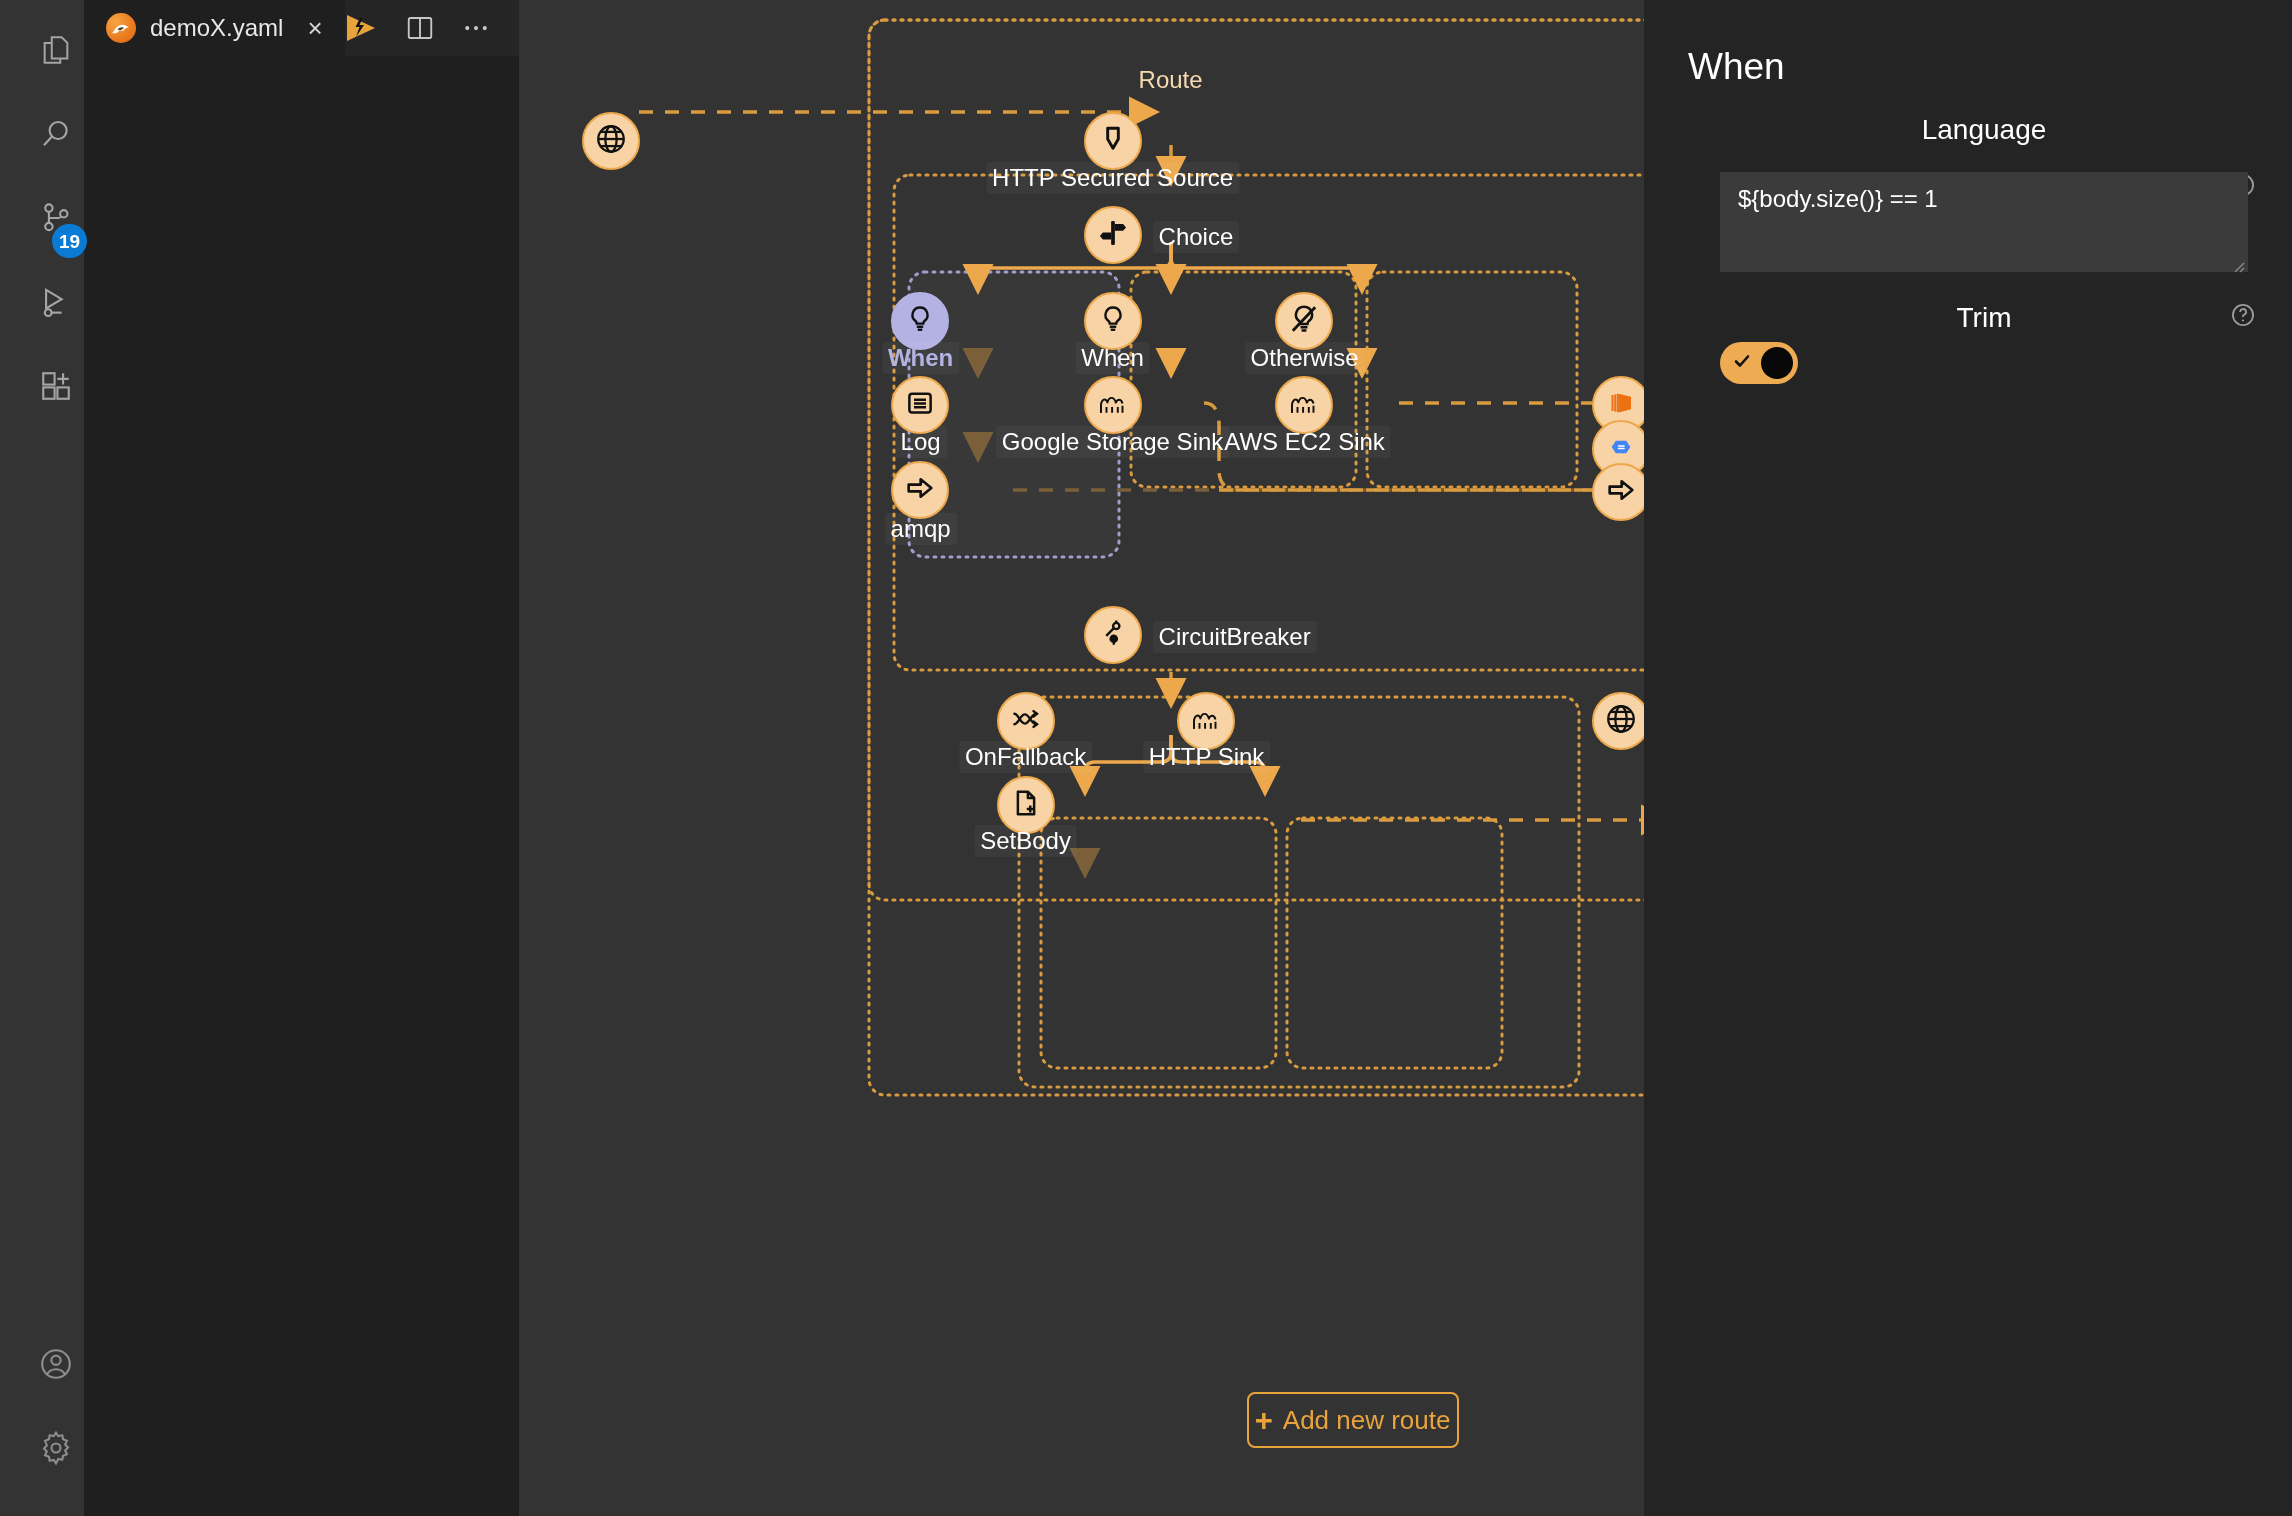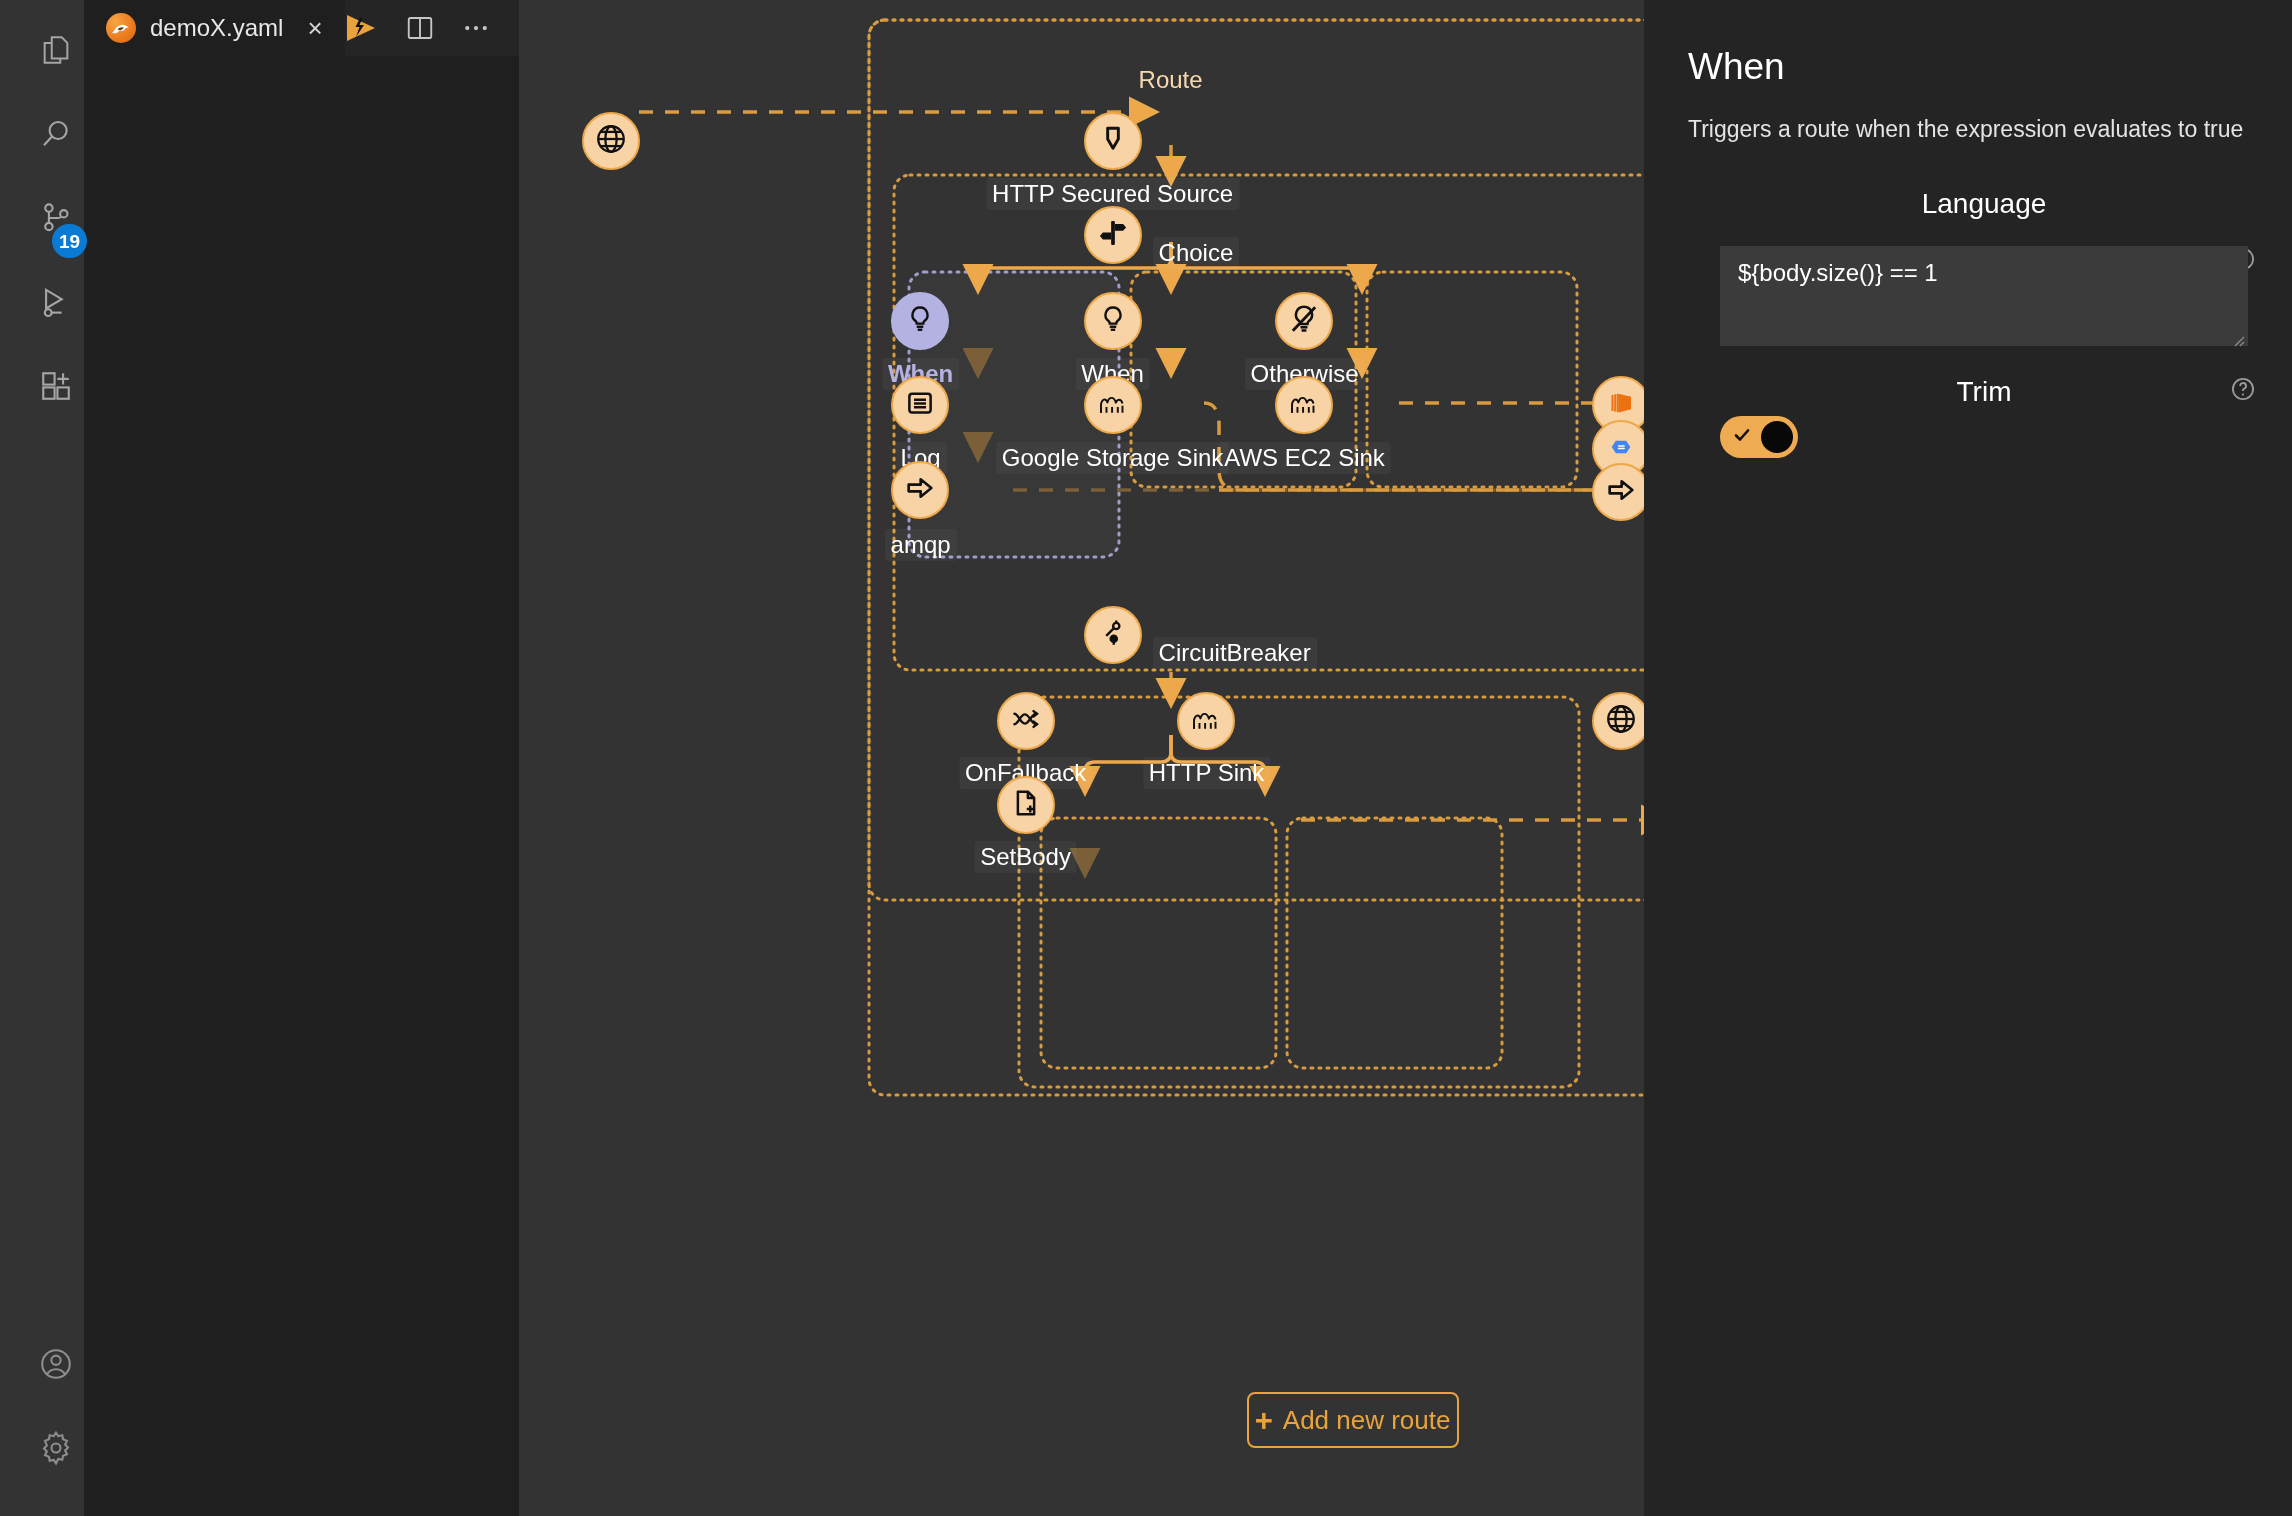"Triggers a route when the" p.props-desc { html: <p>Triggers a route when the expression evaluates to true</p> -> none }
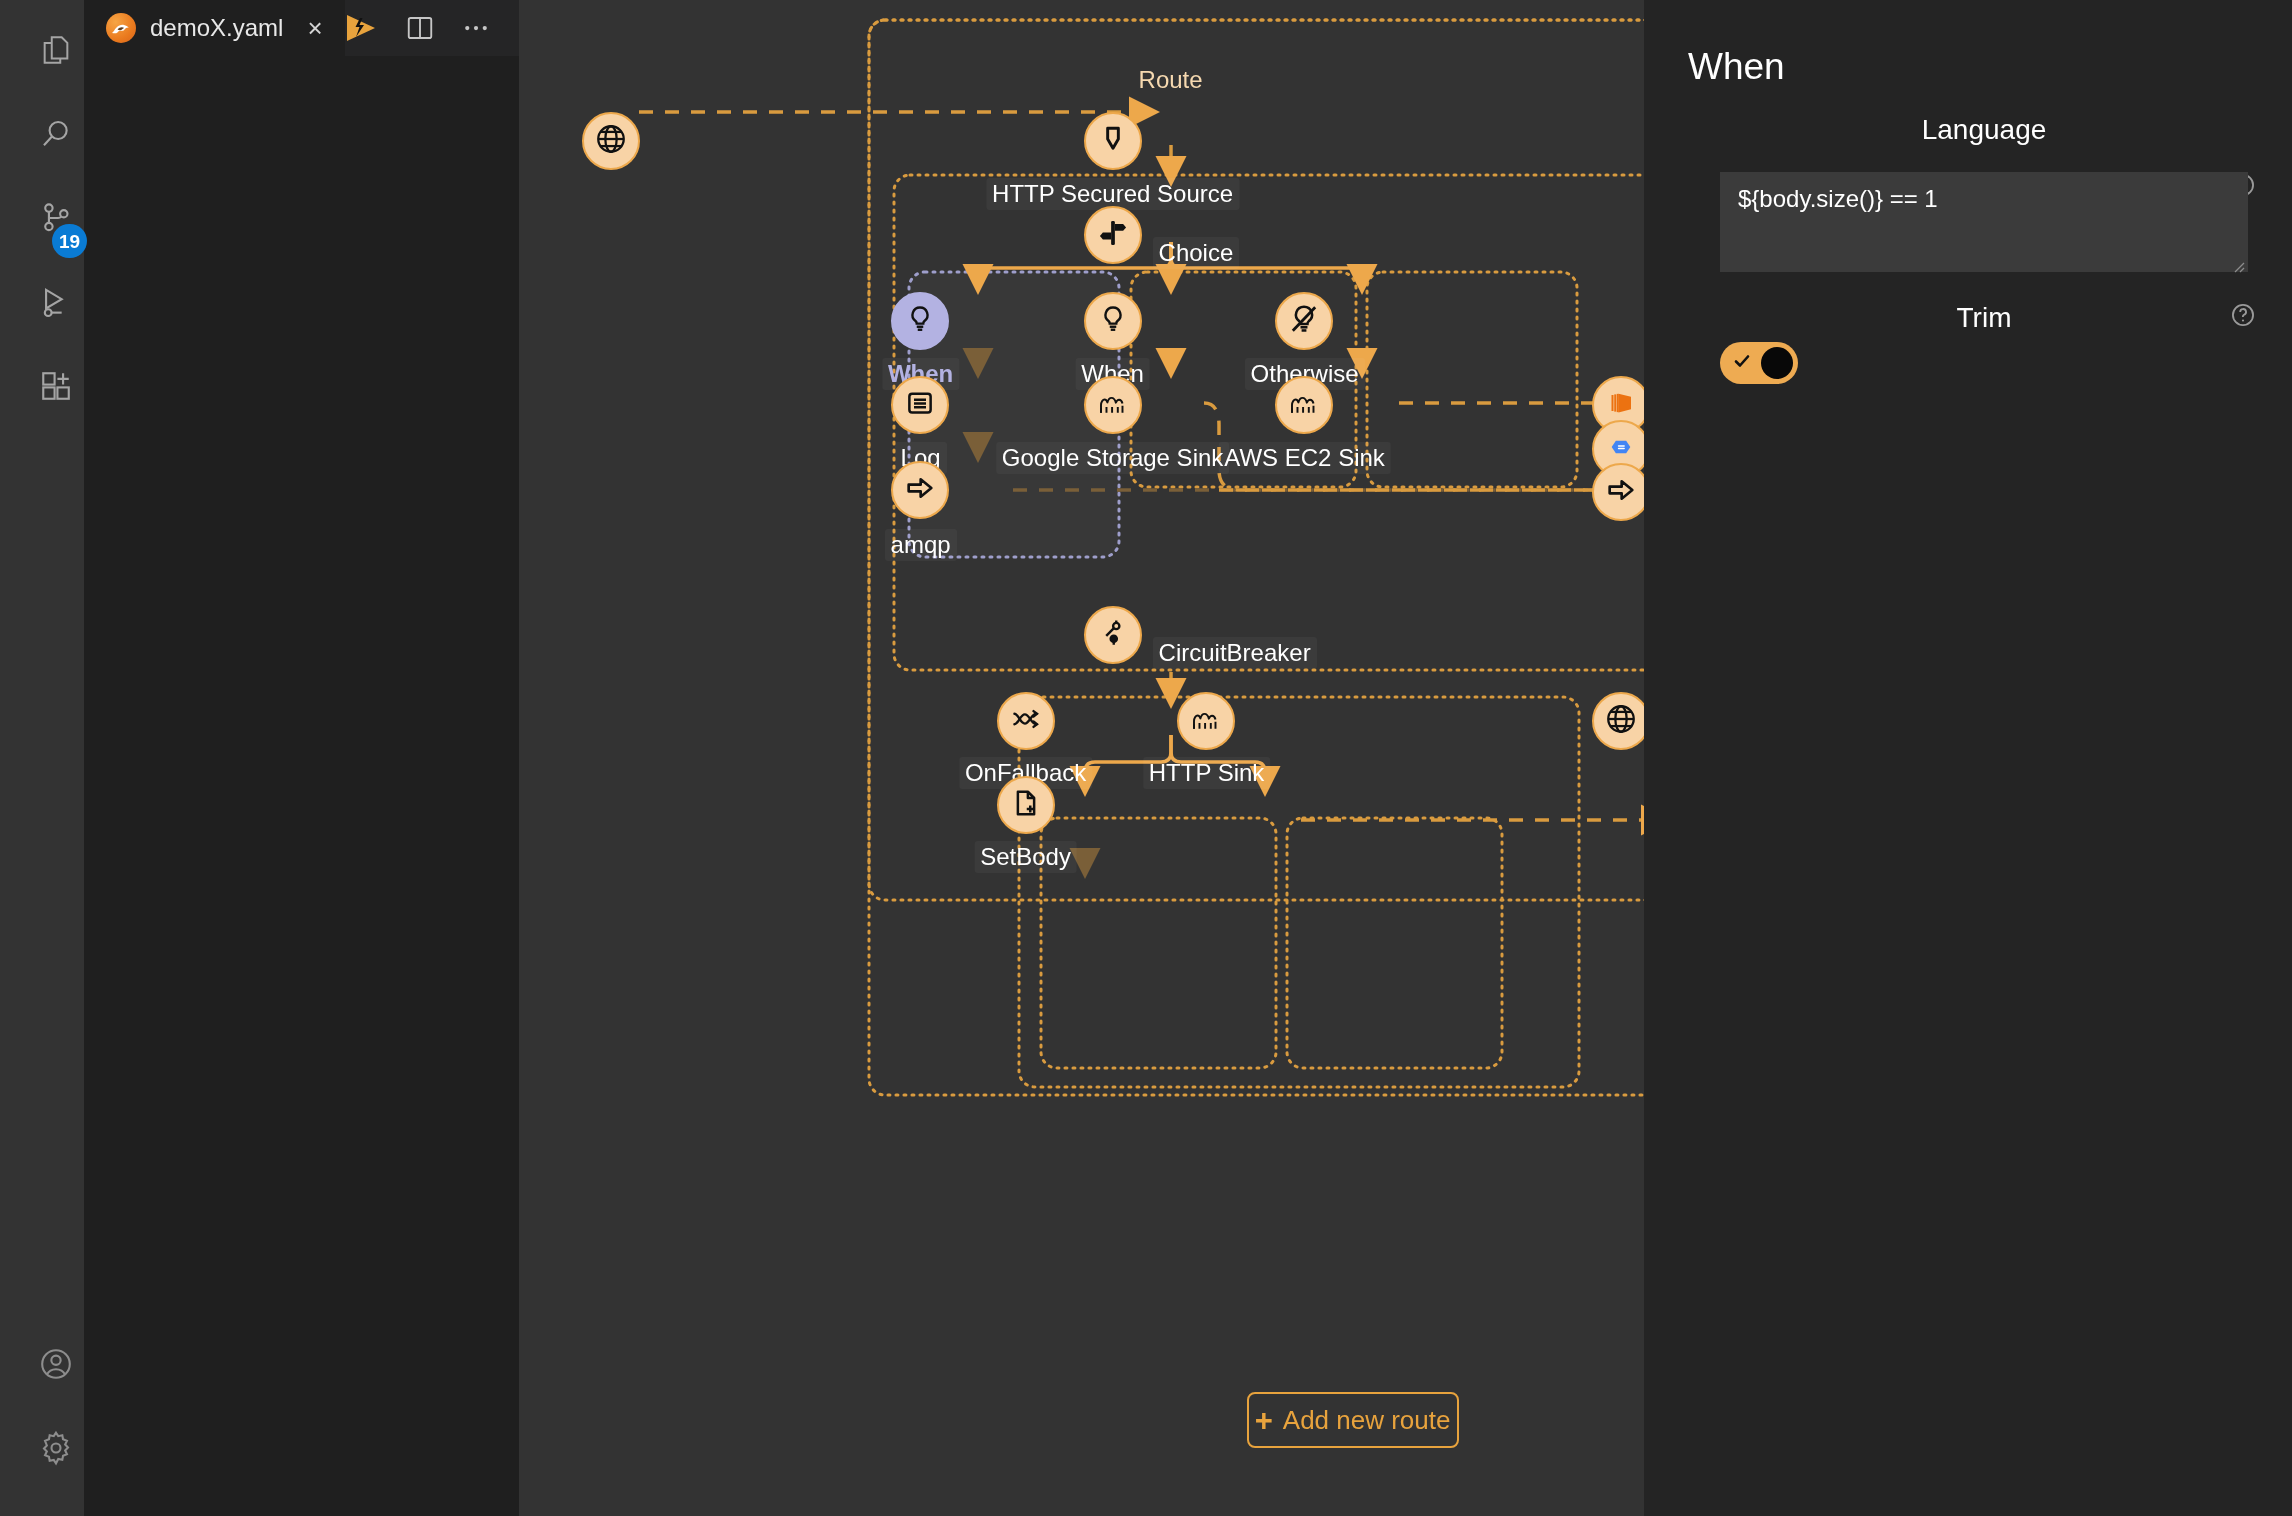"HTTP Secured Source" .node-label { margin-top: 16px -> none }
